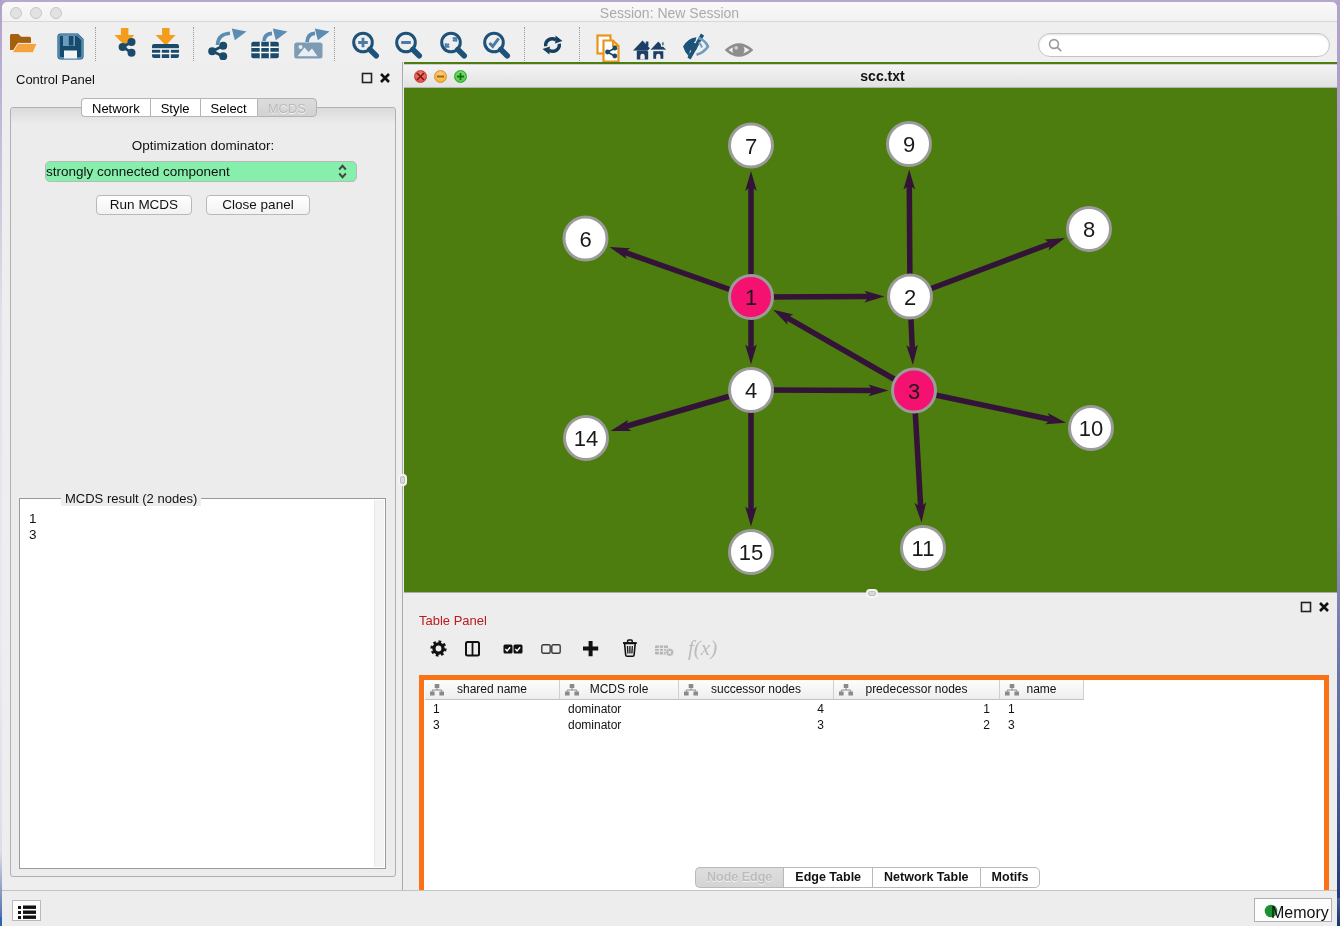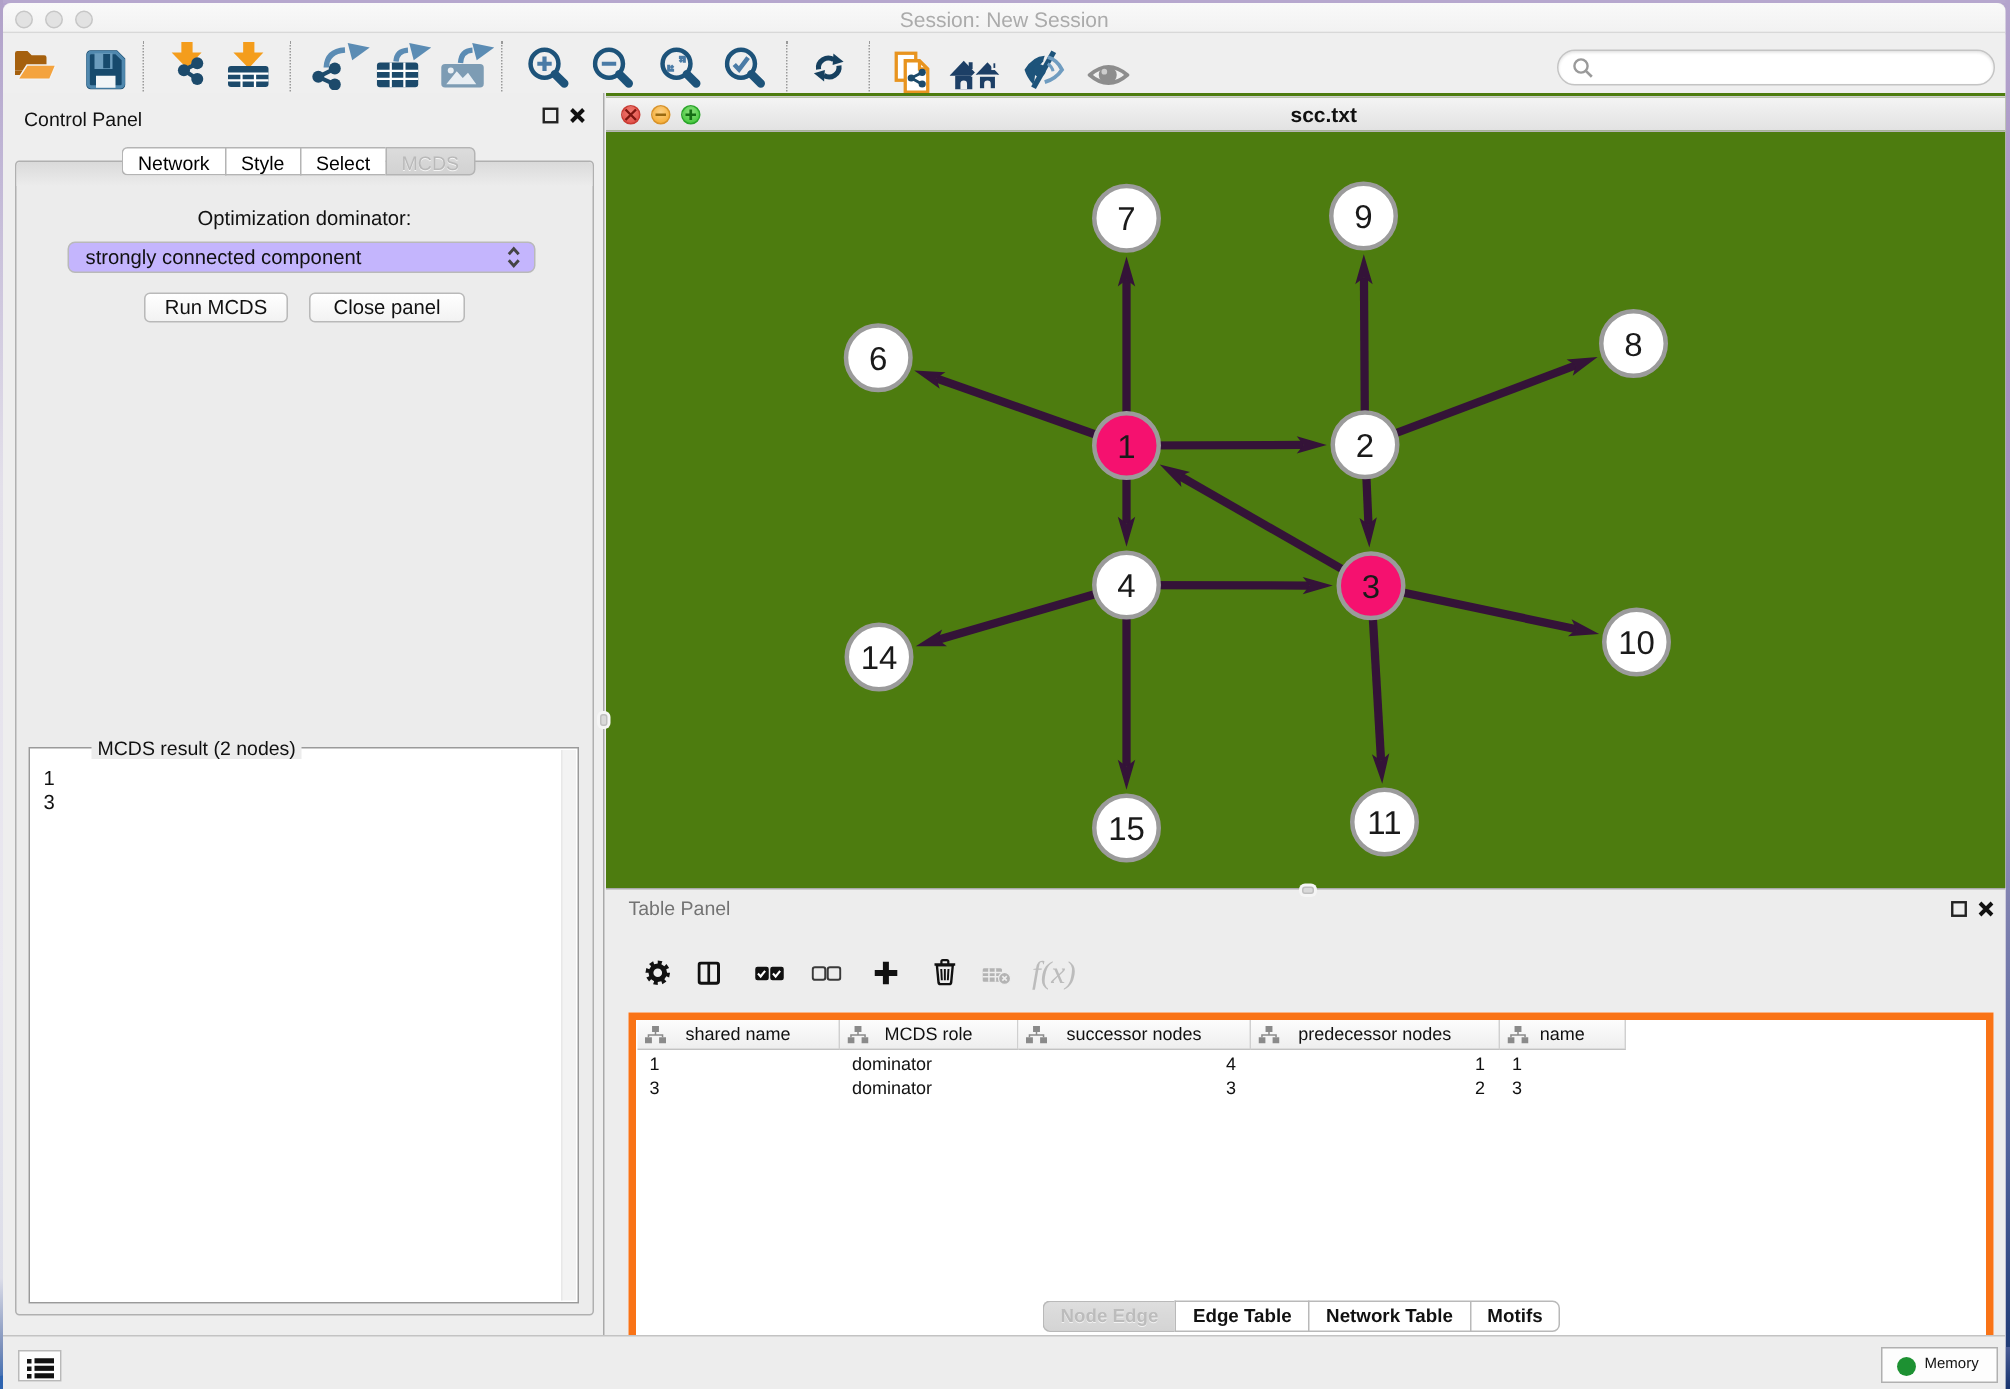"strongly connected component" .combo { background: #c4b5fd -> #86efac; padding-left: 11px -> none }
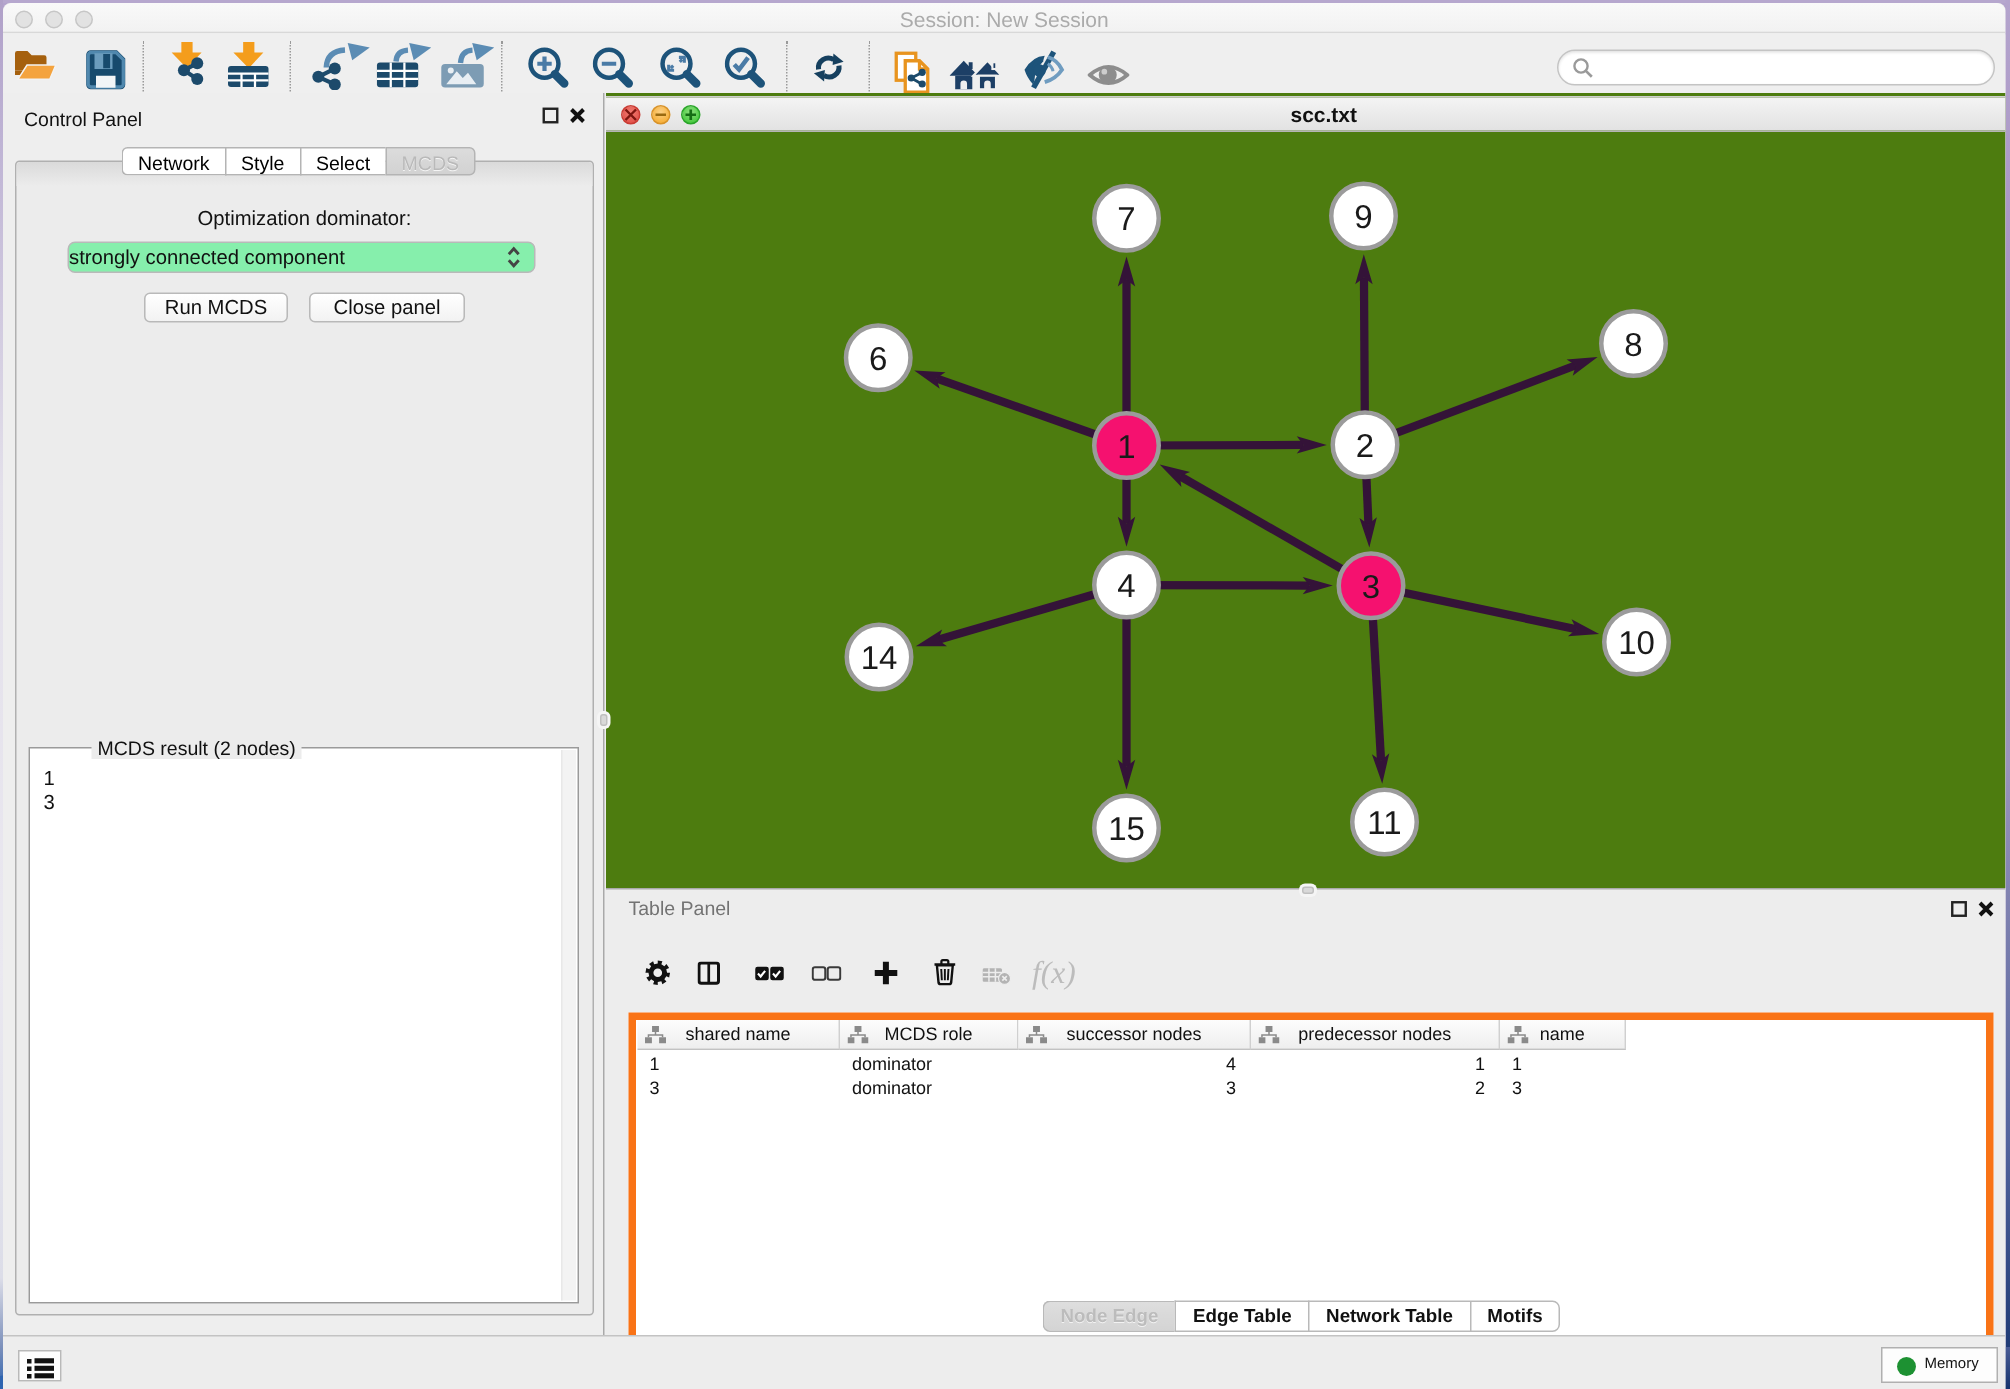"Table Panel" .tphead { color: #737373 -> #b91c1c; top: 5px -> 20px }
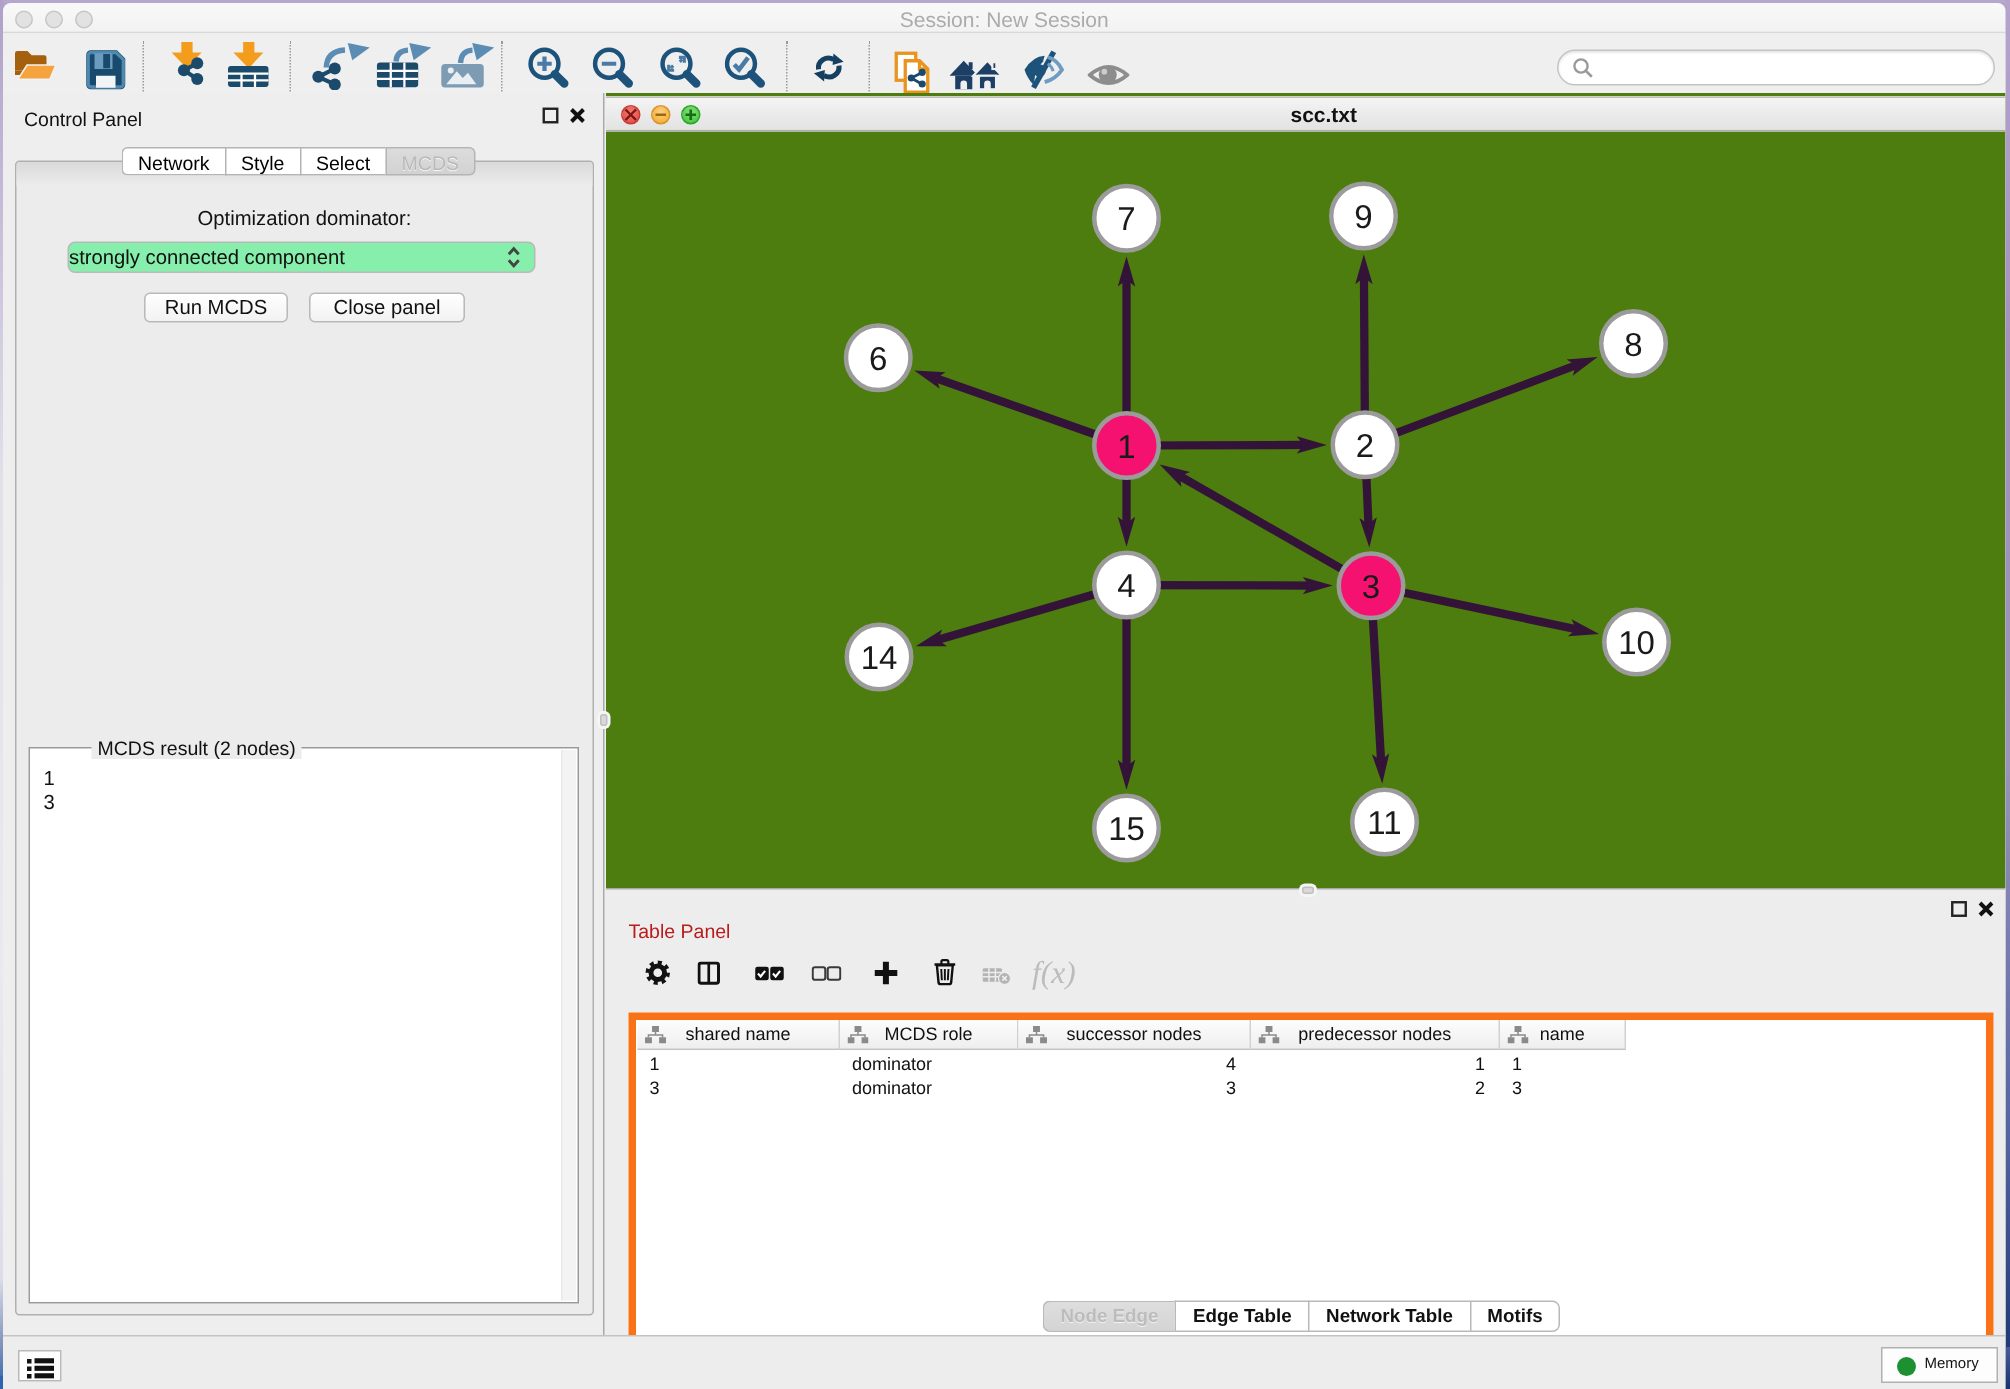"Memory" span { font-size: 10px -> 16px; left: 28px -> 16px }
